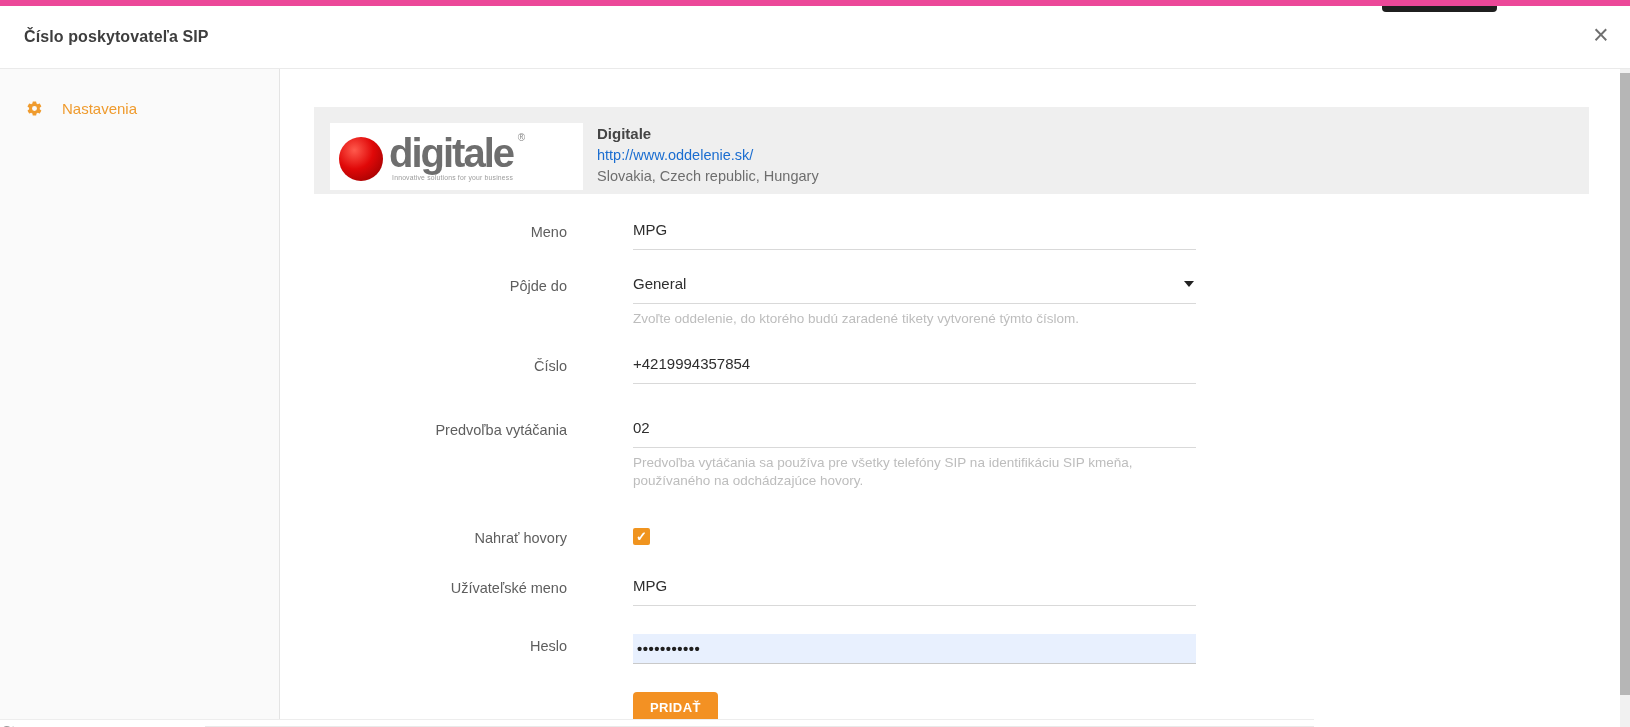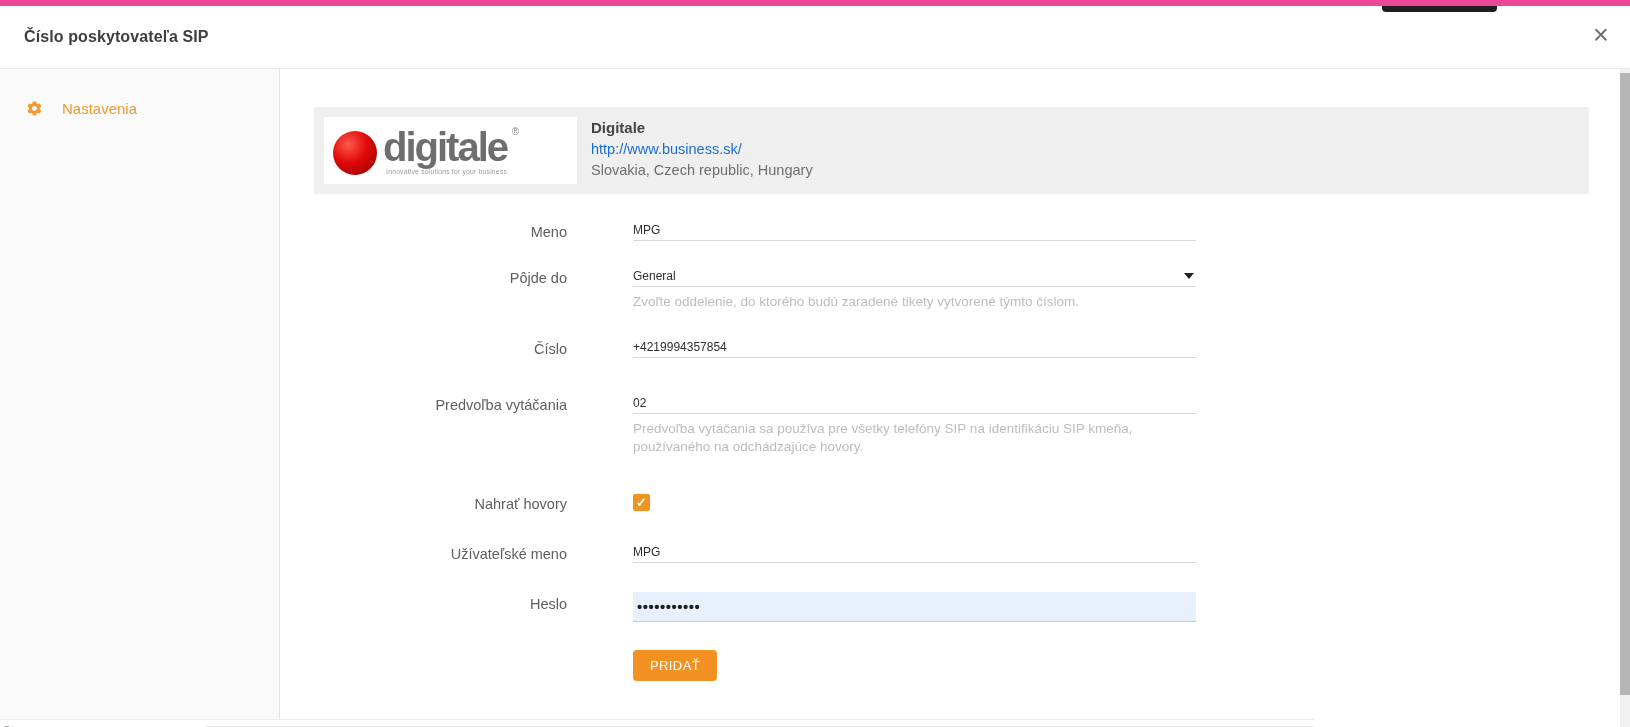"digitale" .card { padding: 10px -> 16px }
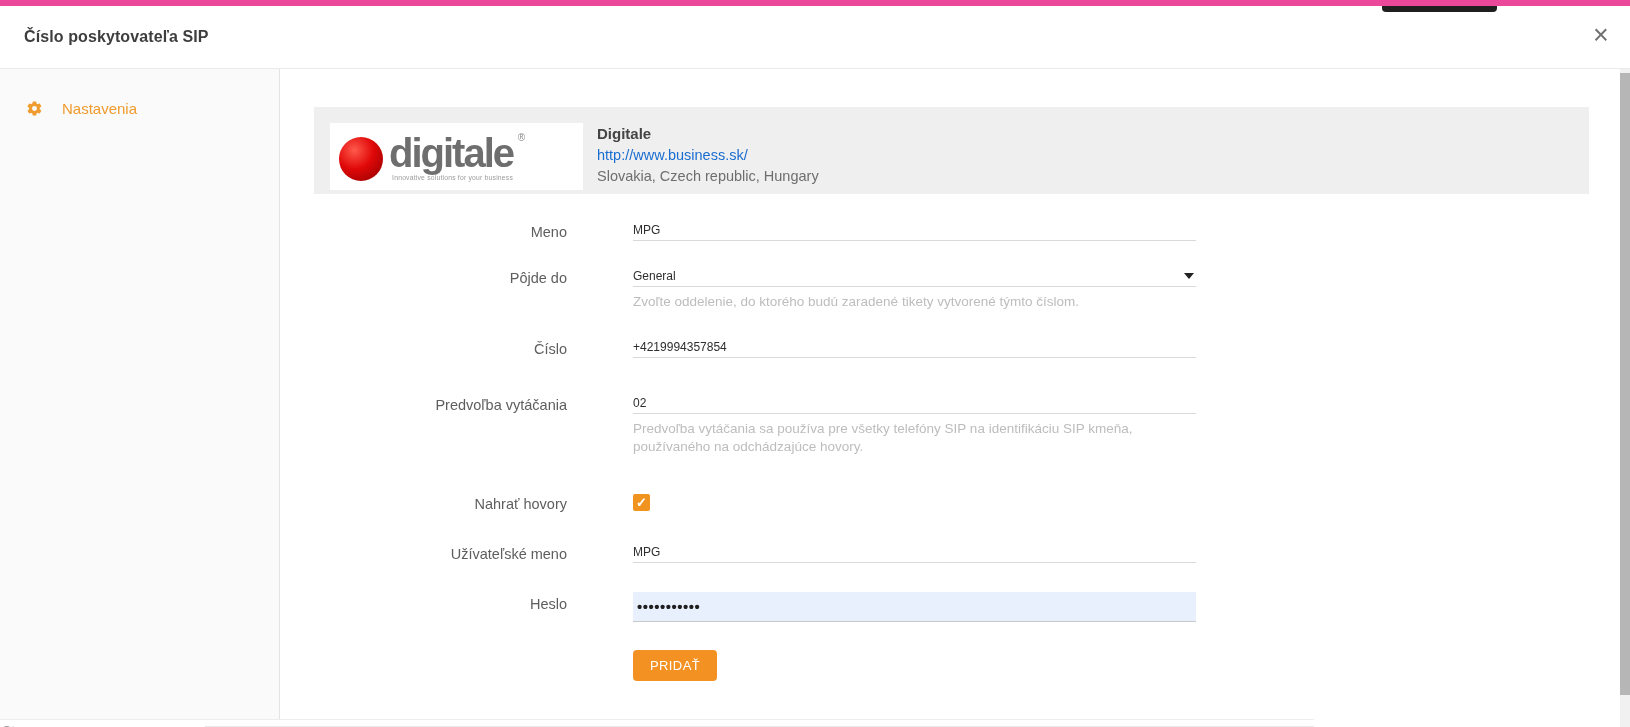"http://www.business.sk/" div.prov-url { text: http://www.business.sk/ -> http://www.oddelenie.sk/ }
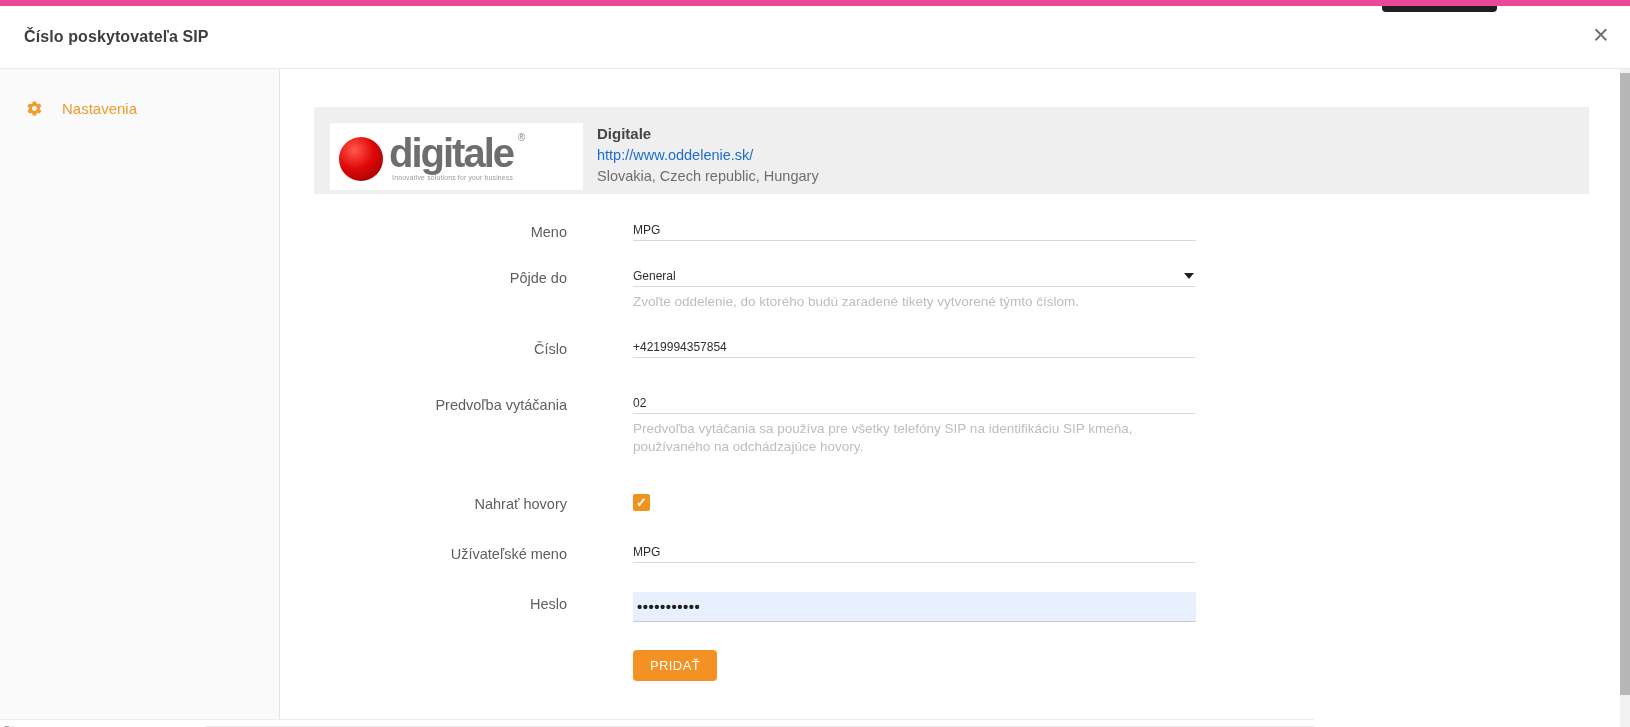"MPG" .input-line { font-size: 12px -> 15px; padding-bottom: 0 -> 9px }
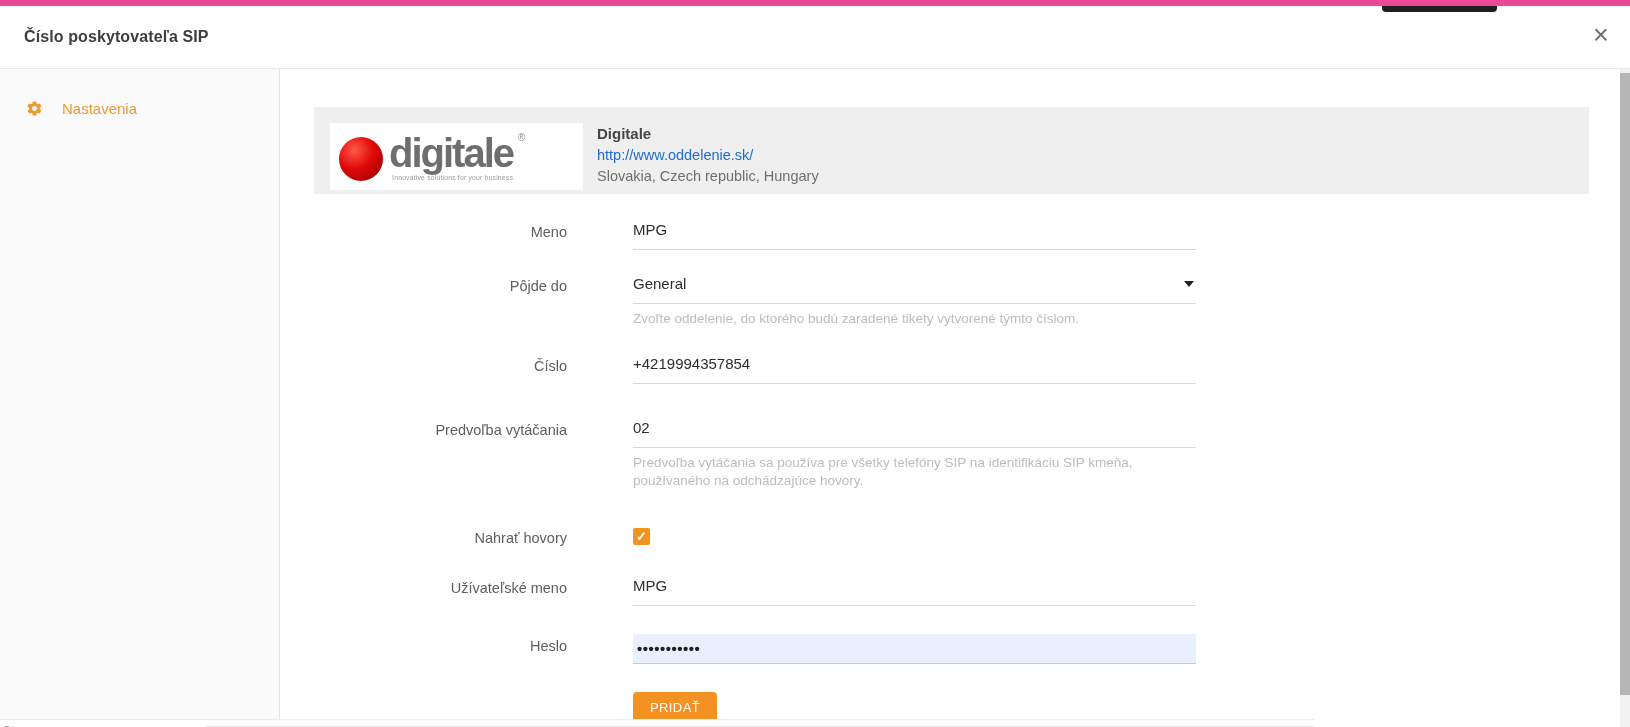"PRIDAŤ" .submit-btn { font-weight: normal -> bold }
